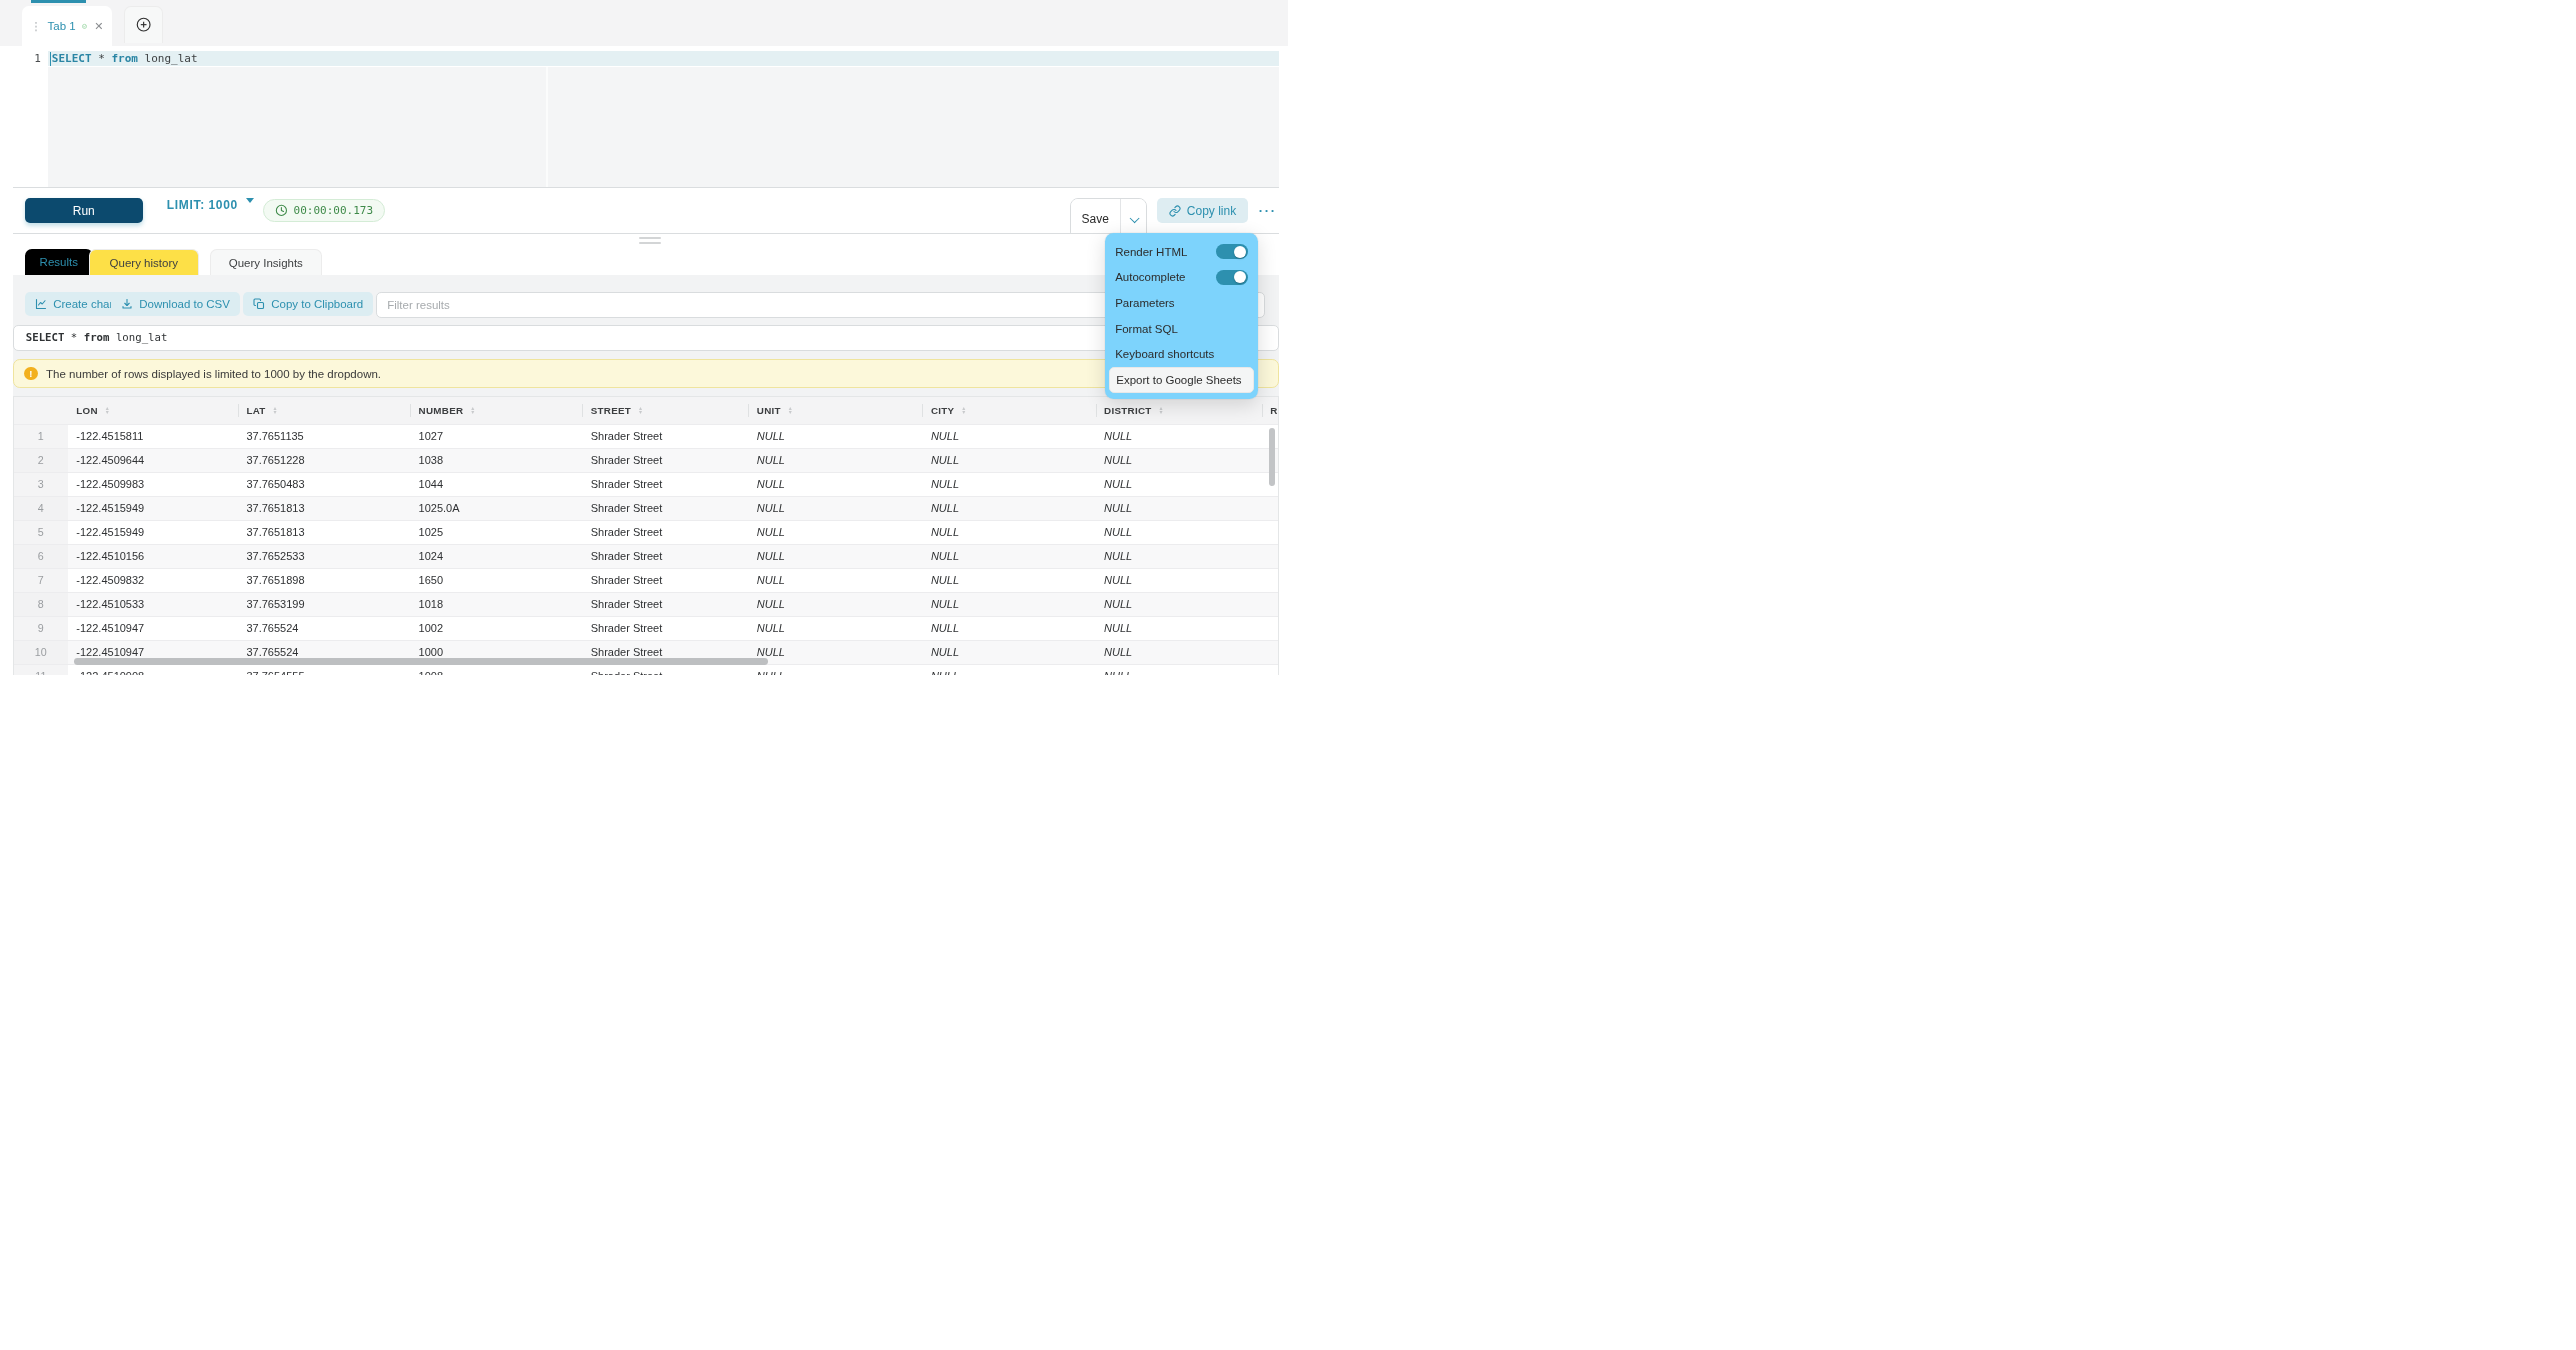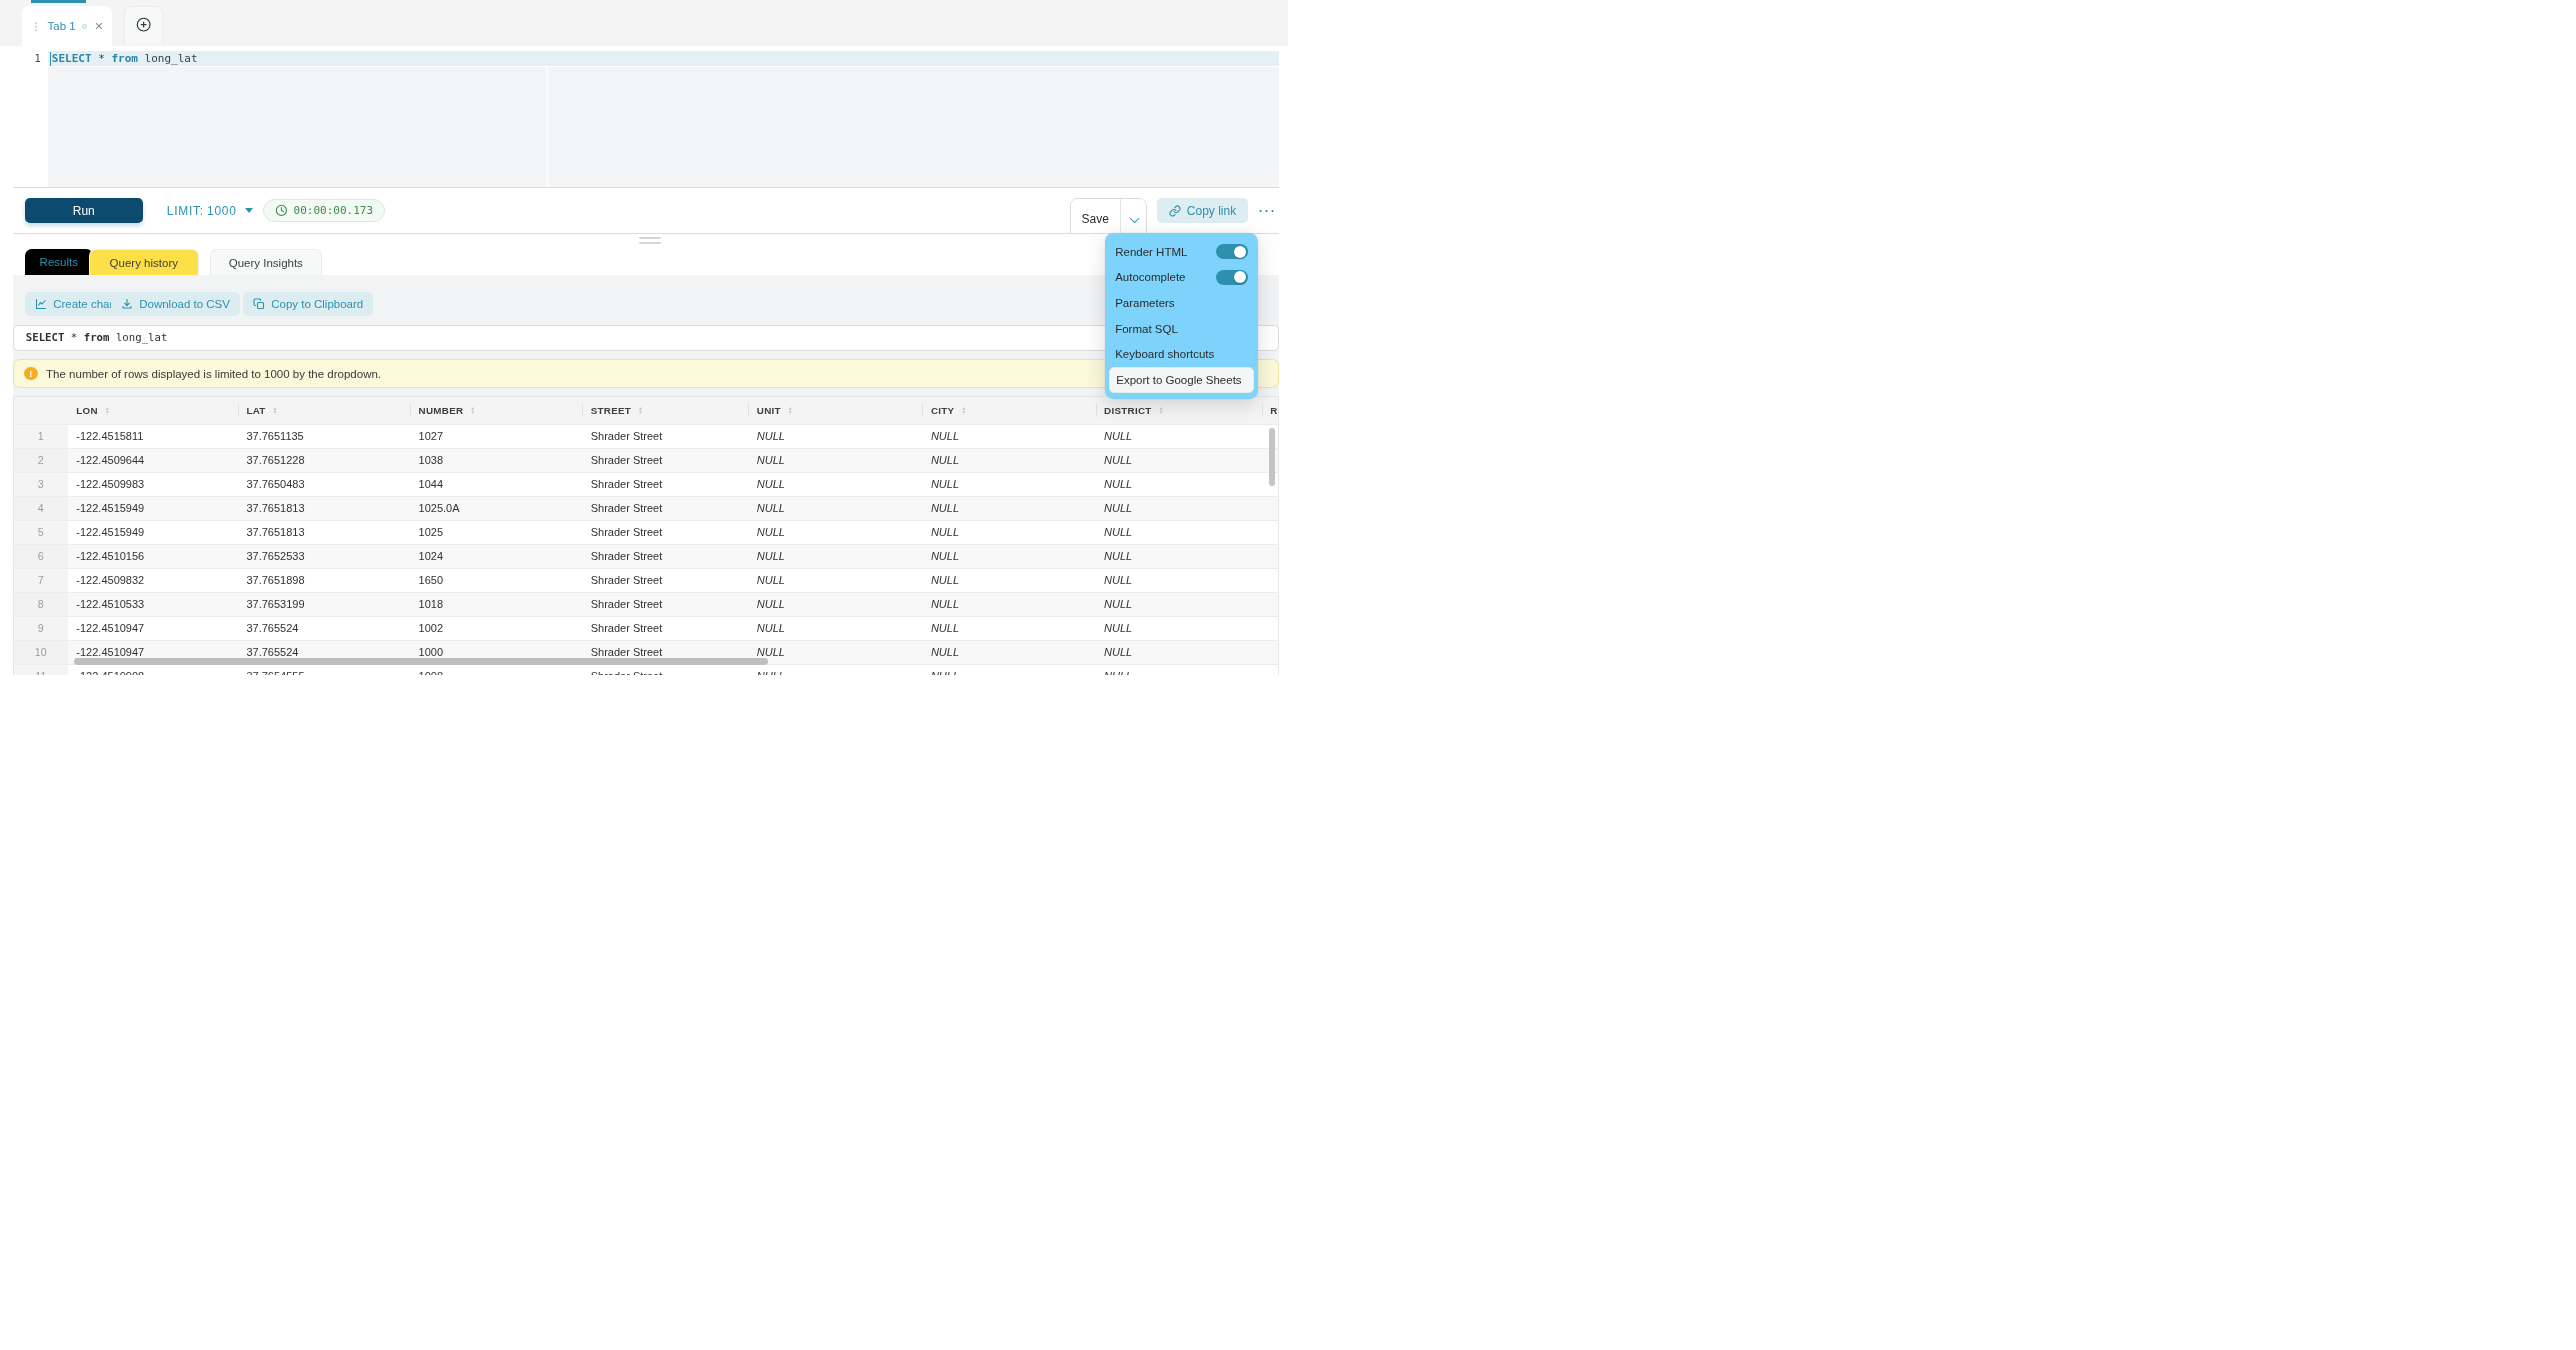"LIMIT:" .limit { align-items: center -> none; font-weight: 400 -> 700 }
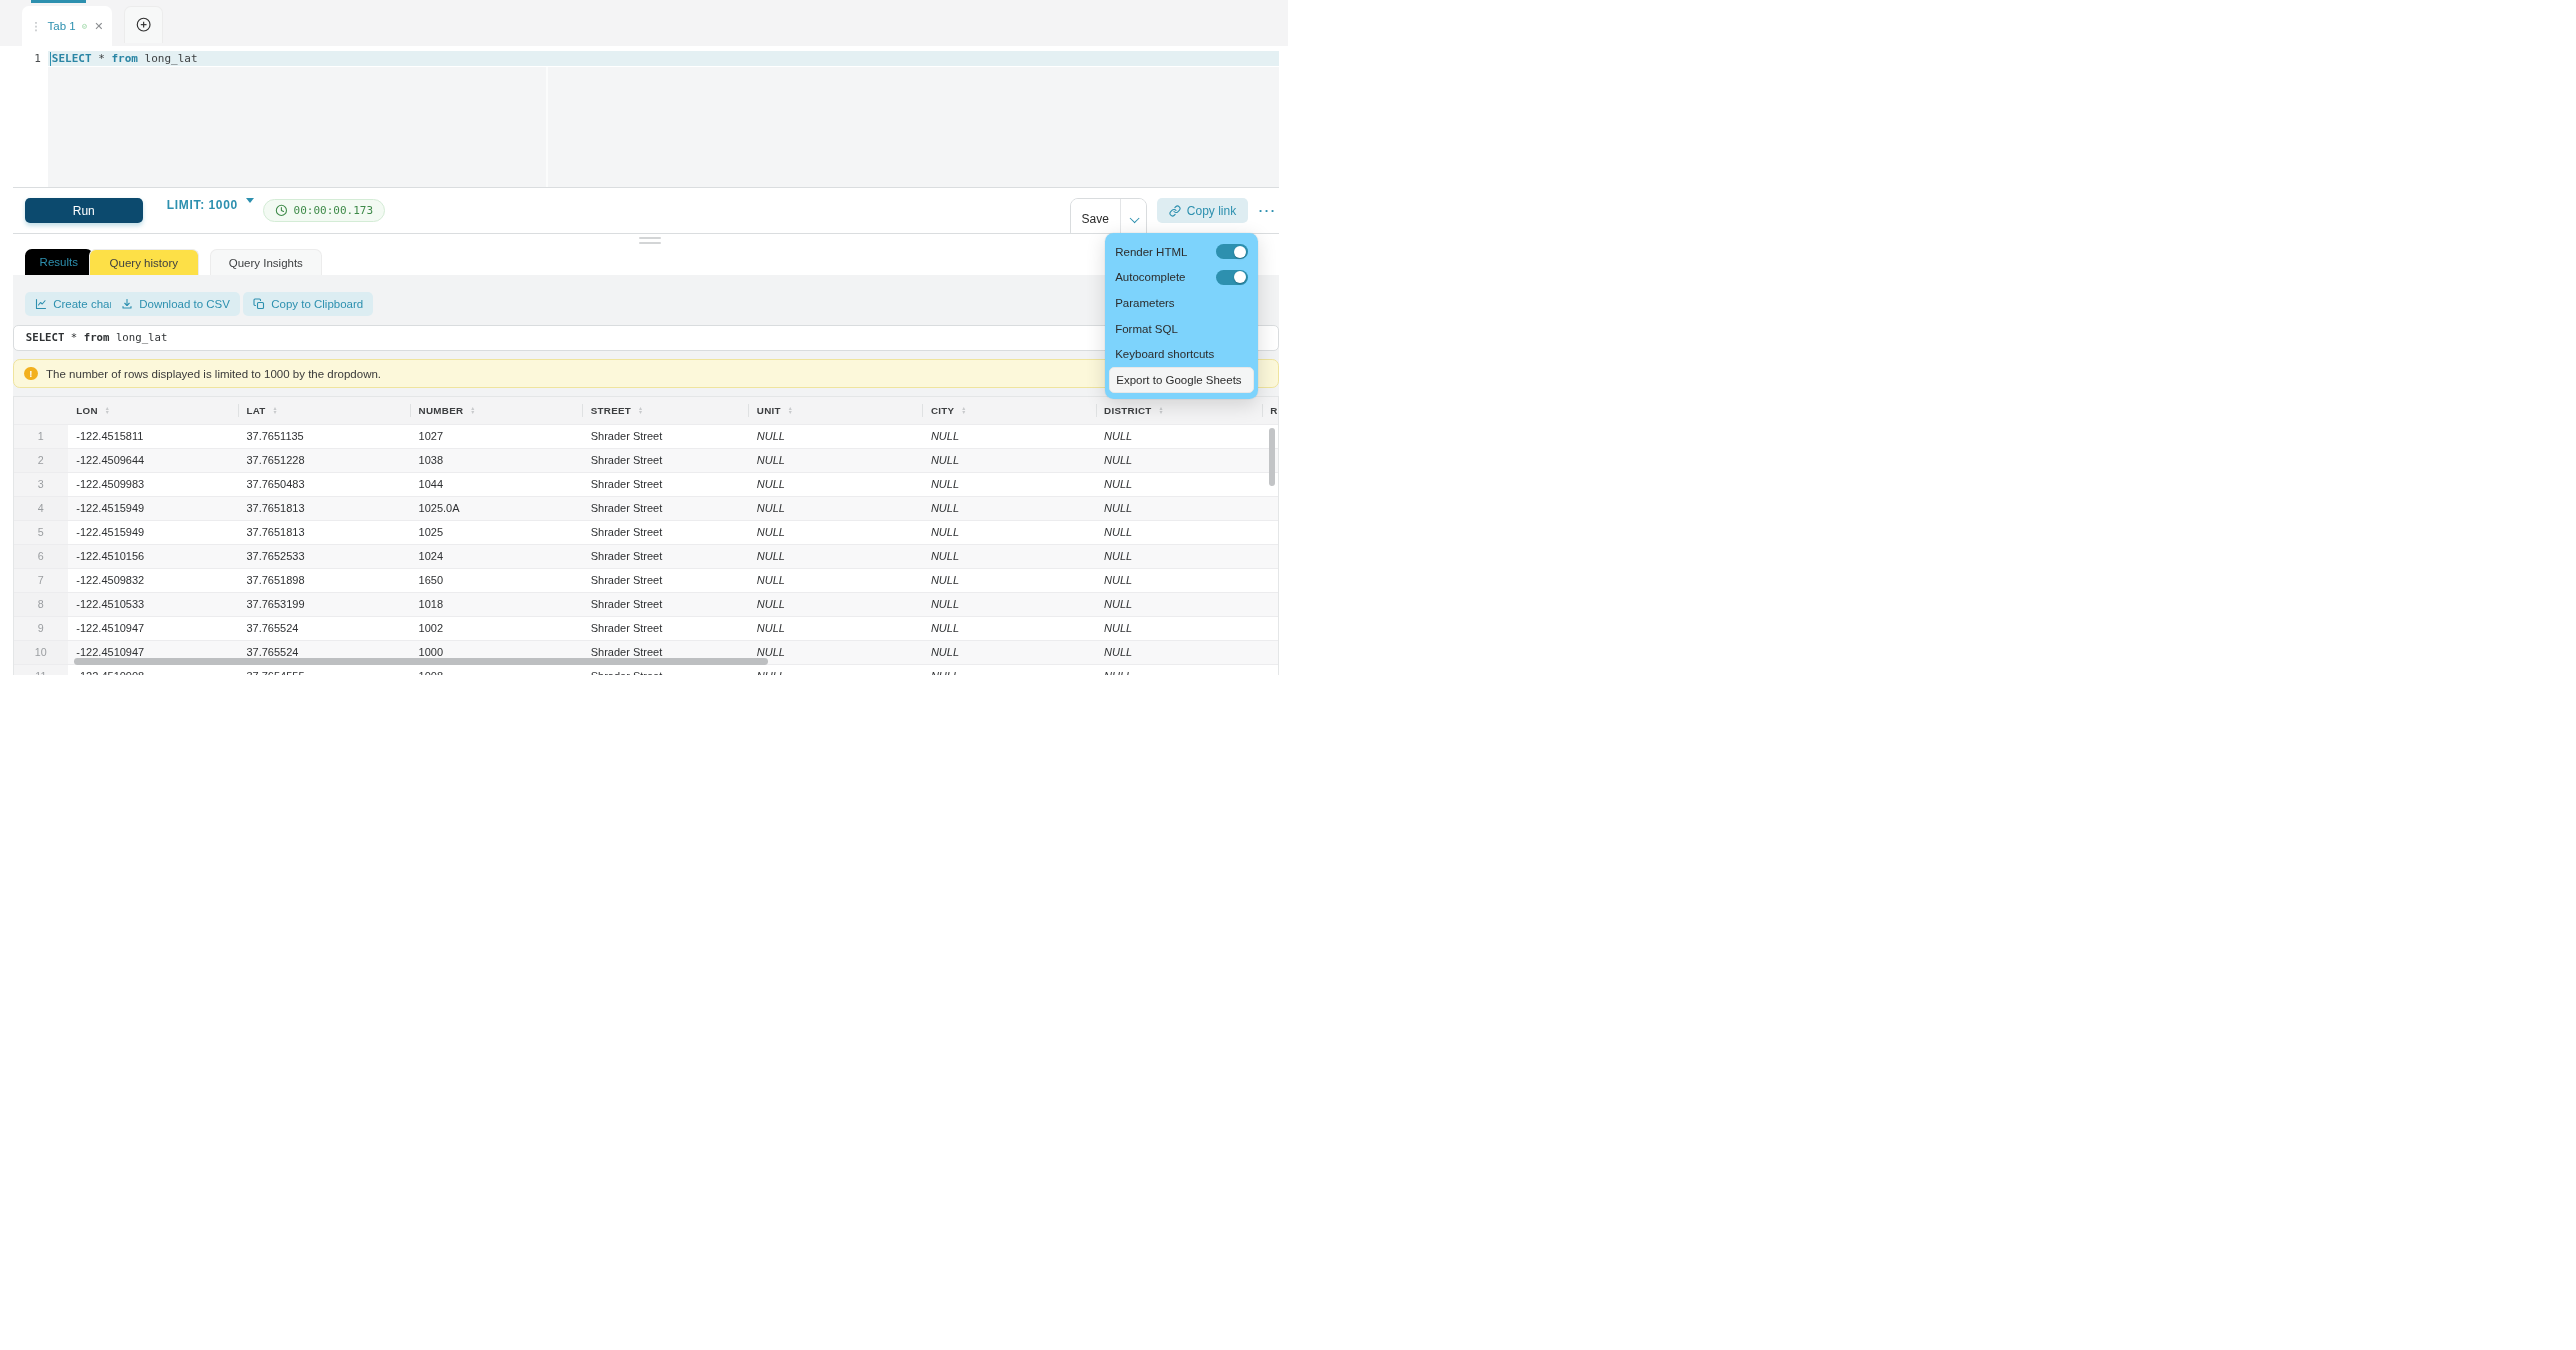"Filter results" input.filter-input { html: none -> <input> }
